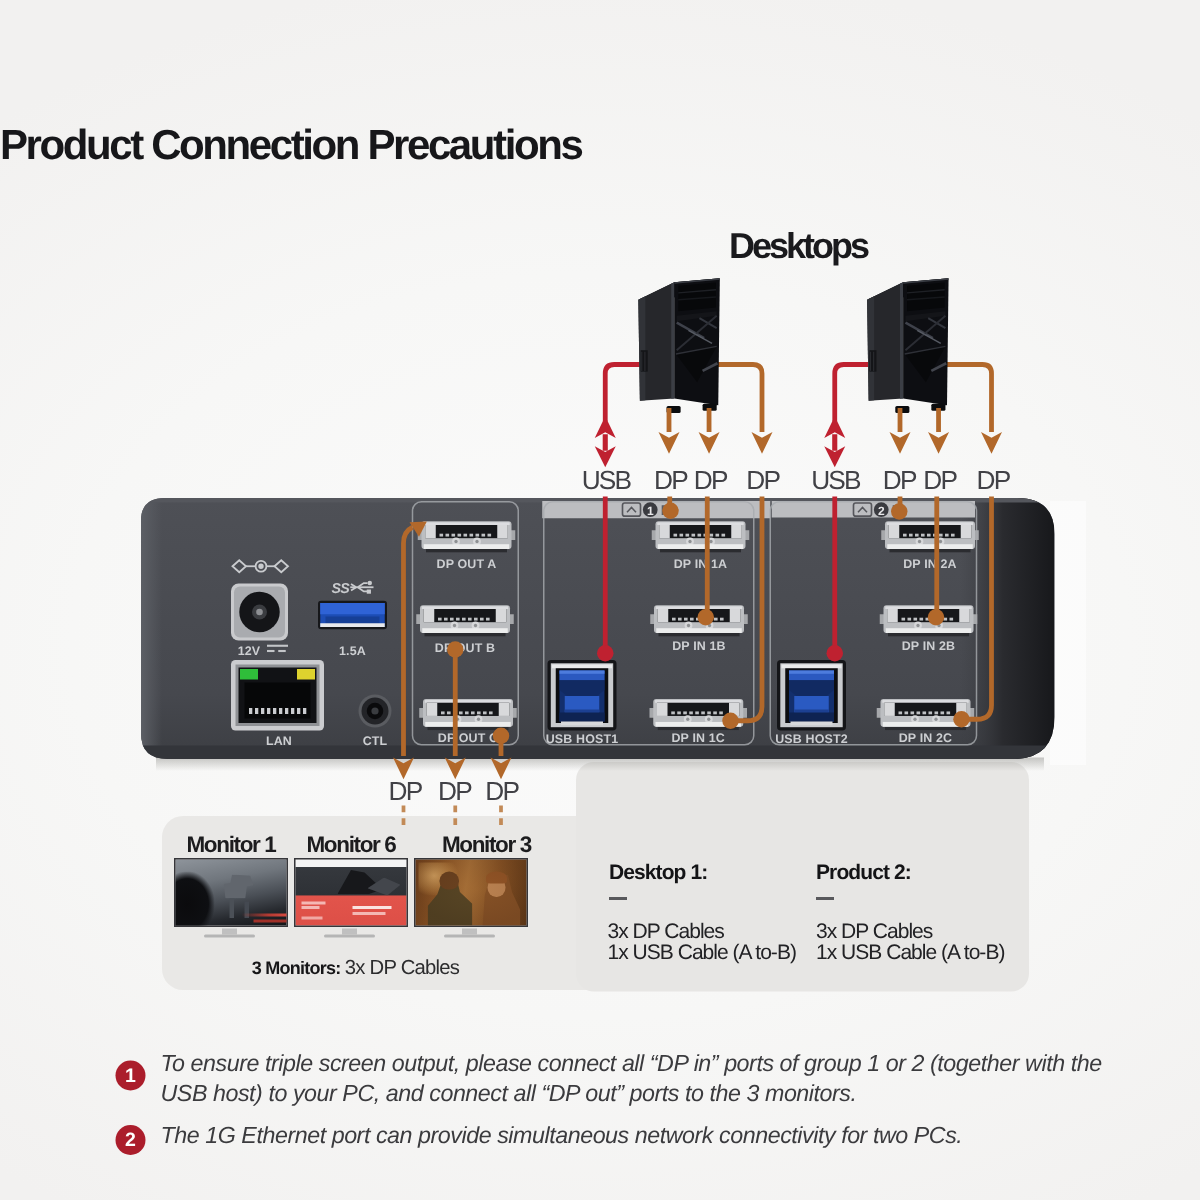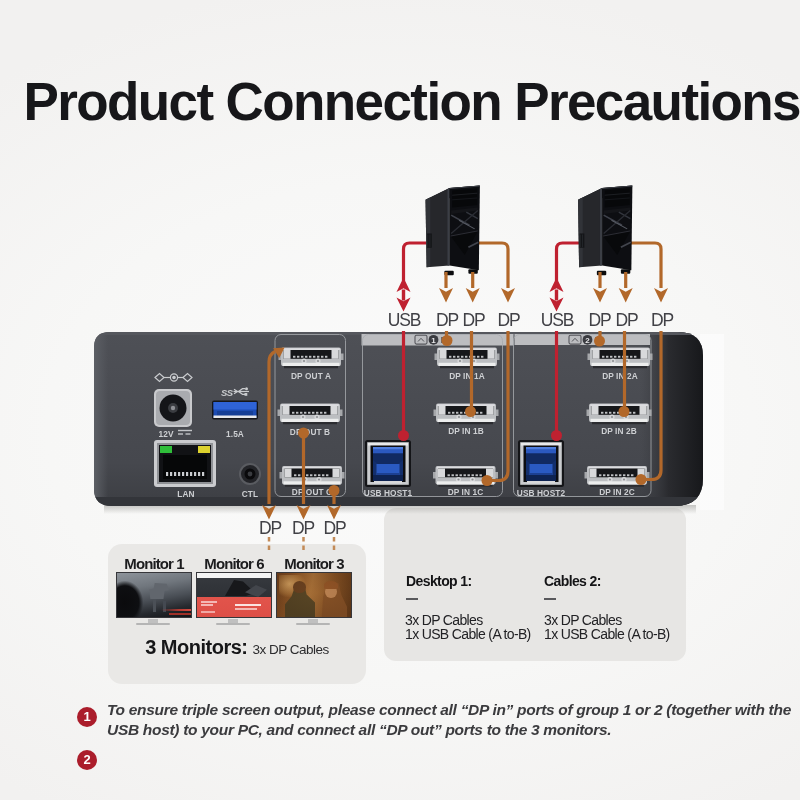"Product Connection Precautions" .title { font-size: 53px -> 28px; text-align: right -> left; top: 71px -> 81px }
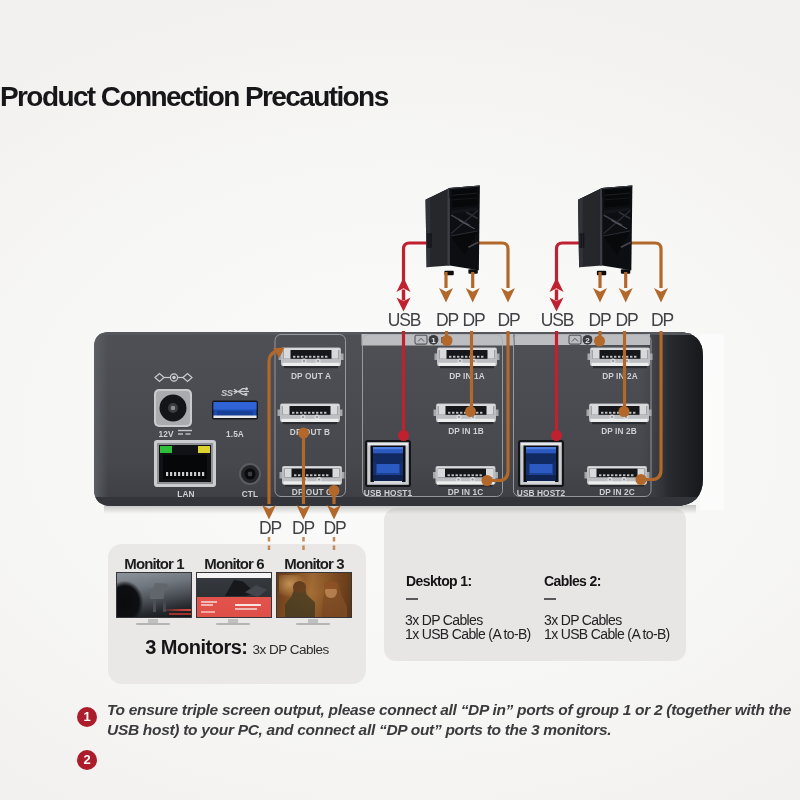"Desktops" div.desktops { html: none -> <div>Desktops</div> }
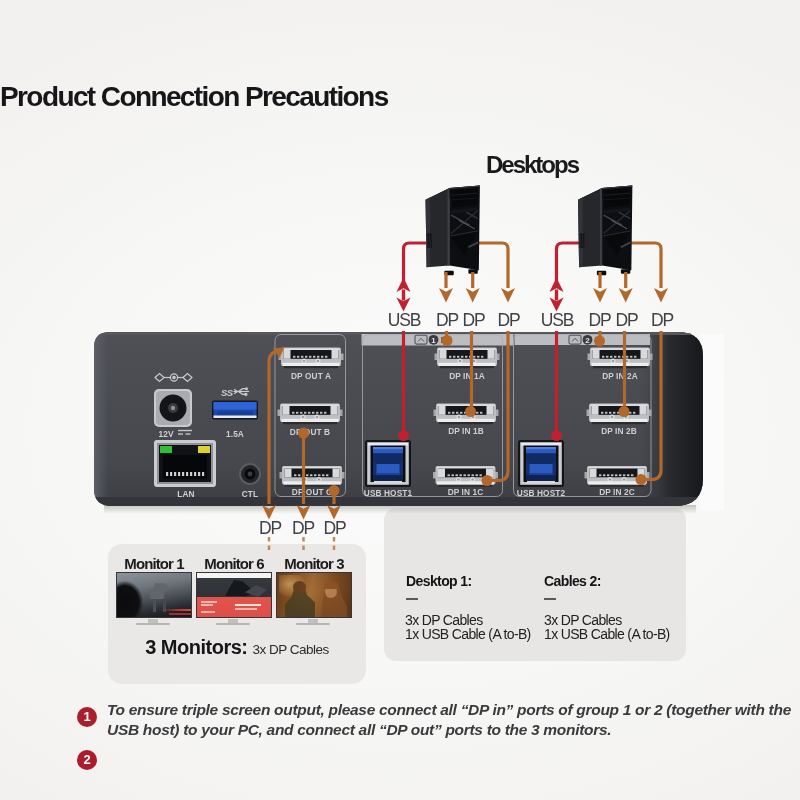"Monitor 1" .moncard { height: 140px -> 116px; padding-left: none -> 39px }
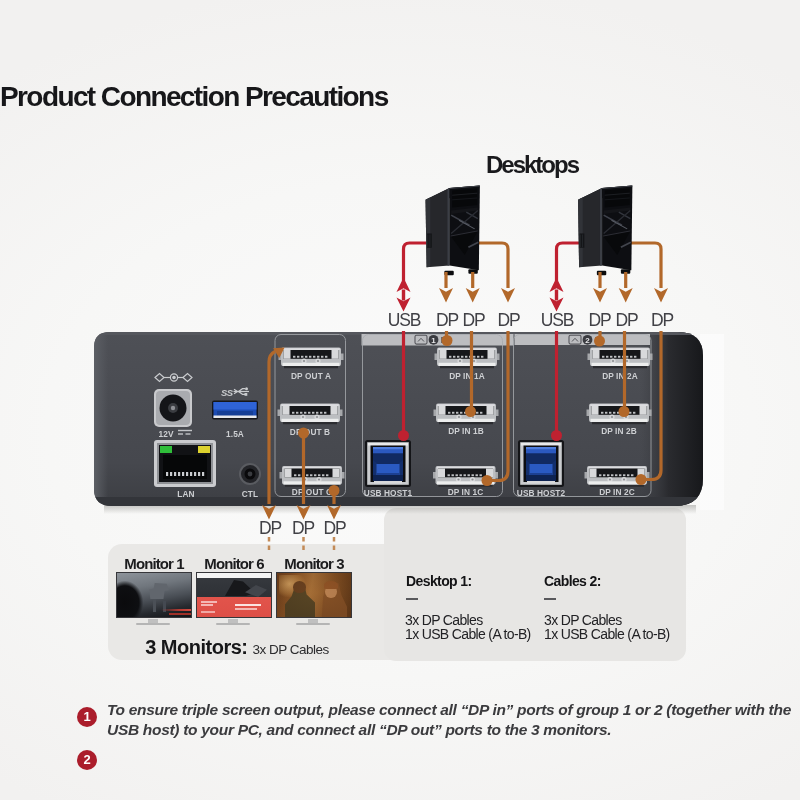"Monitor 3" div.monlab { text-align: none -> right }
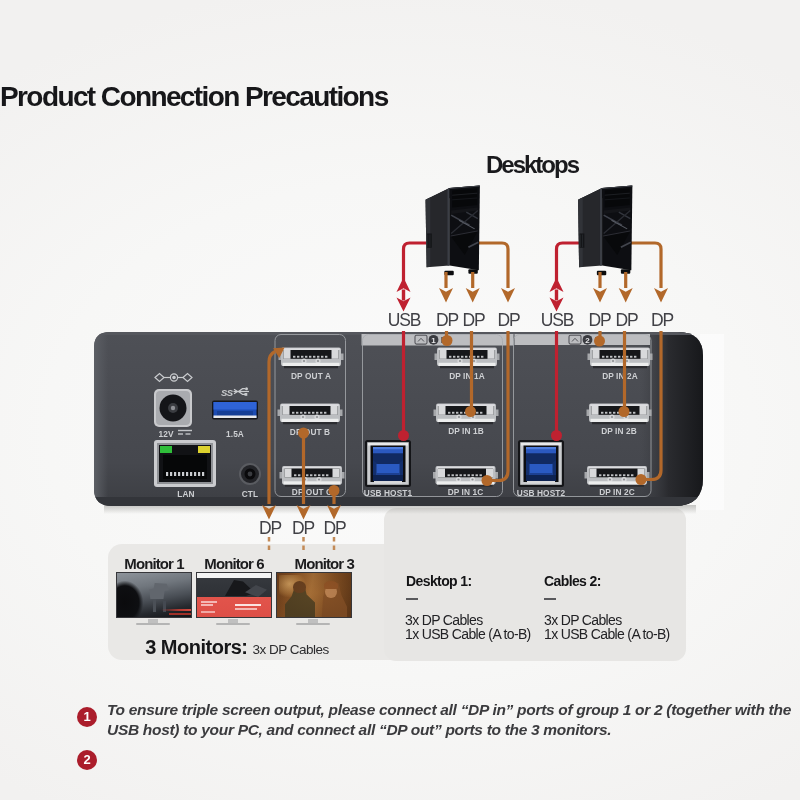"Cables 2:" div.rc-h { text: Cables -> Product }
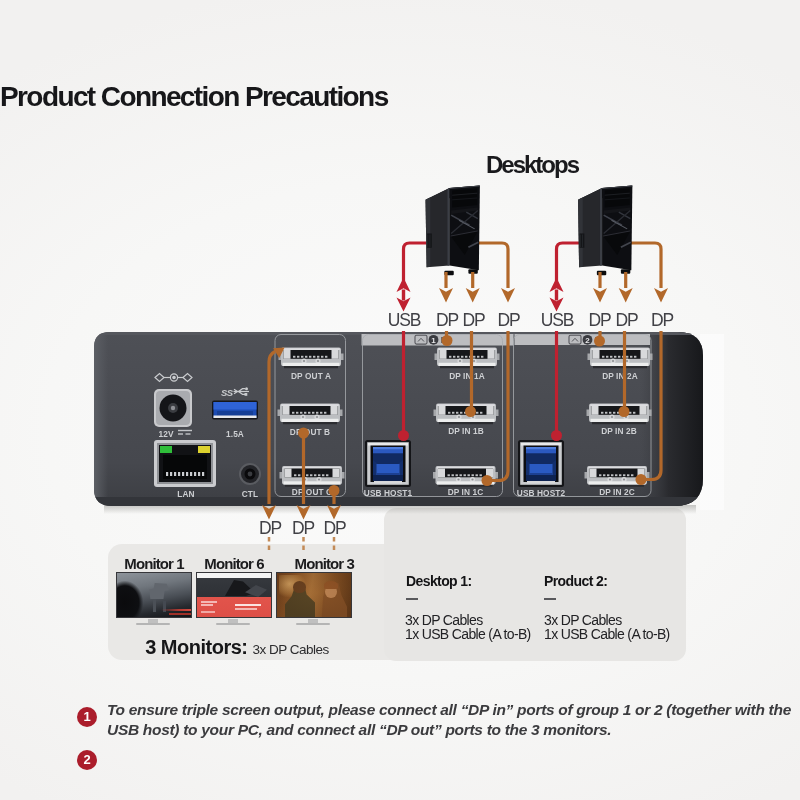"3 Monitors:" .m3text b { font-size: 20px -> 12px }
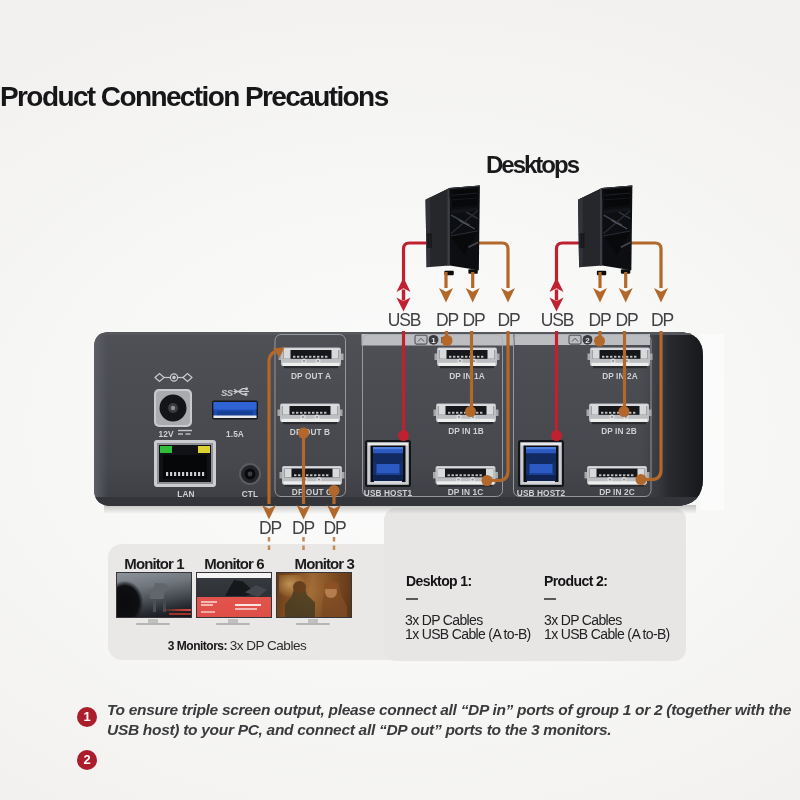"To ensure triple screen output," div.note { font-weight: bold -> none }
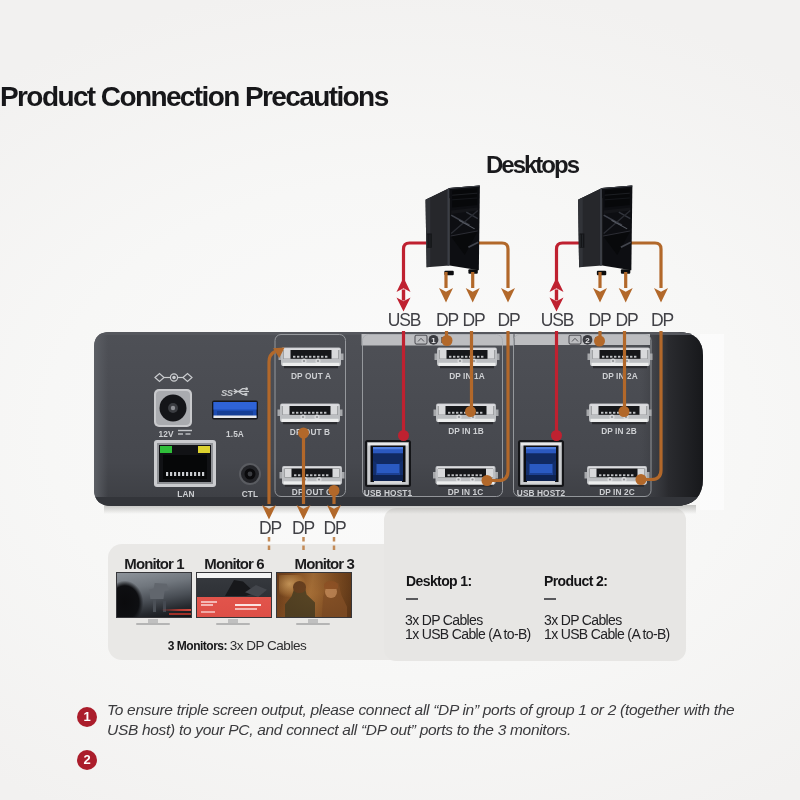"The 1G Ethernet port can" div.note { html: none -> <div>The 1G Ethernet port can provide simultaneous network connectivity for two PCs.</div> }
